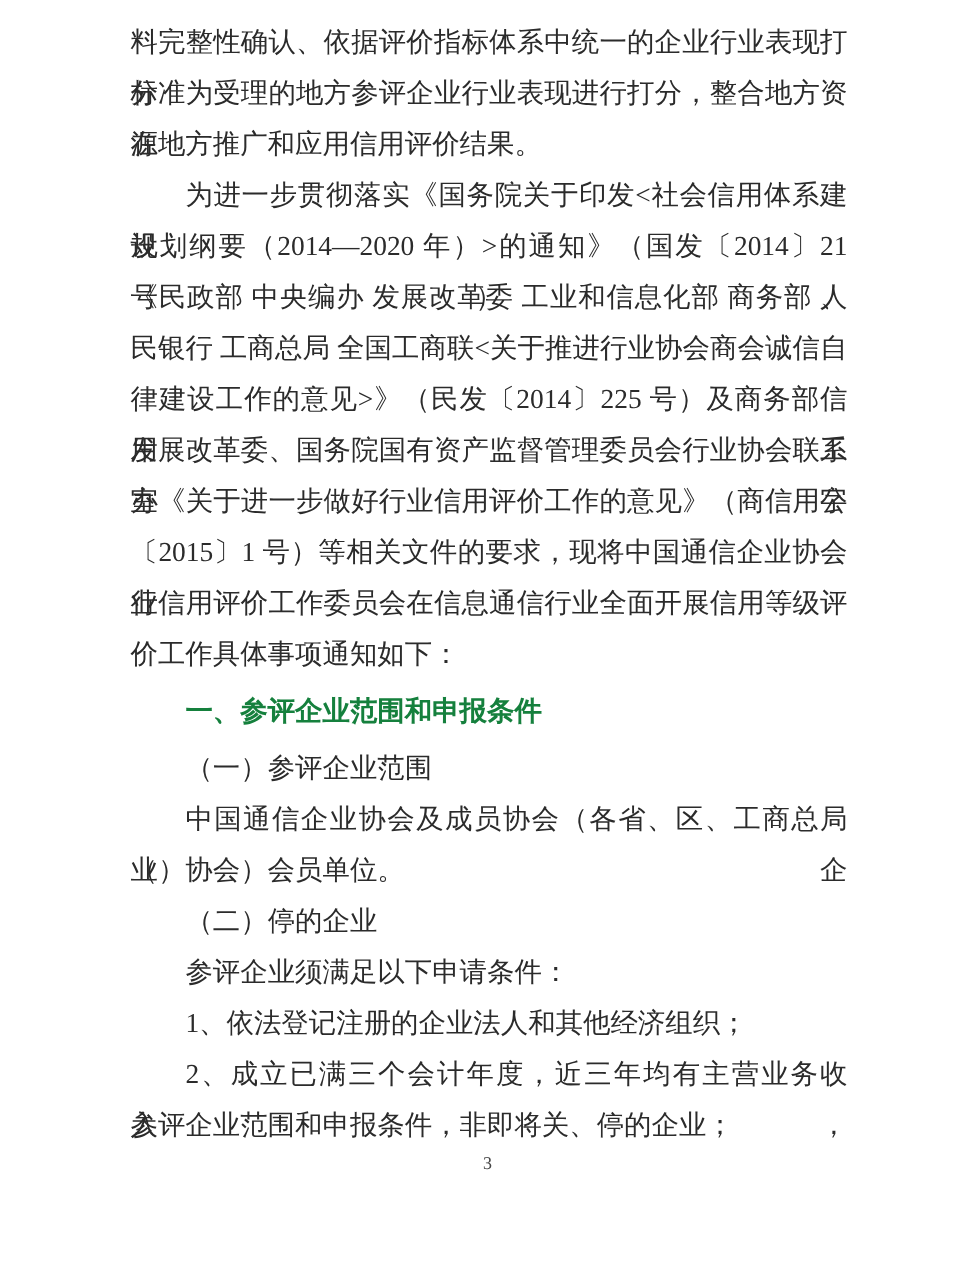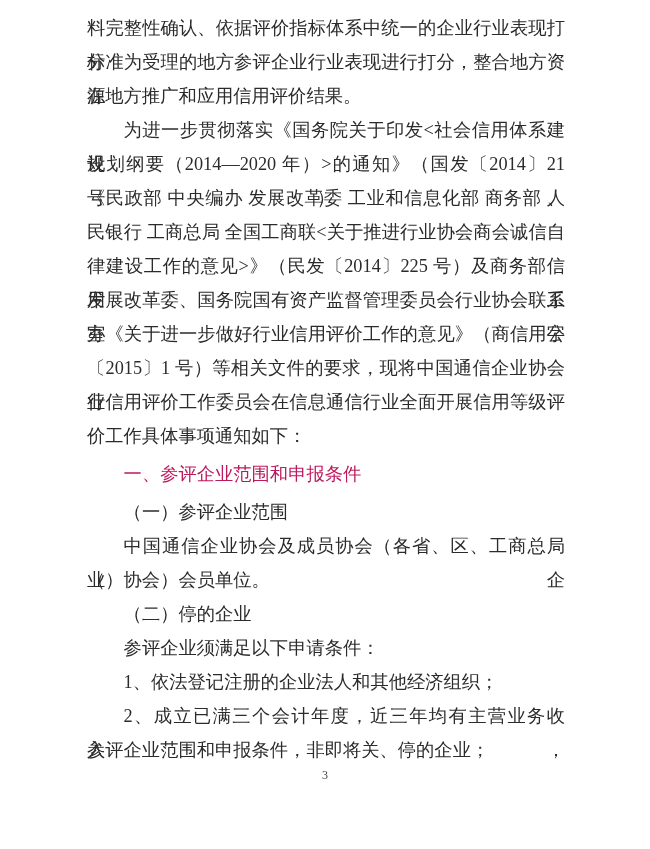"一、参评企业范围和申报条件" .line.heading { color: #be185d -> #15803d; font-weight: normal -> bold }
